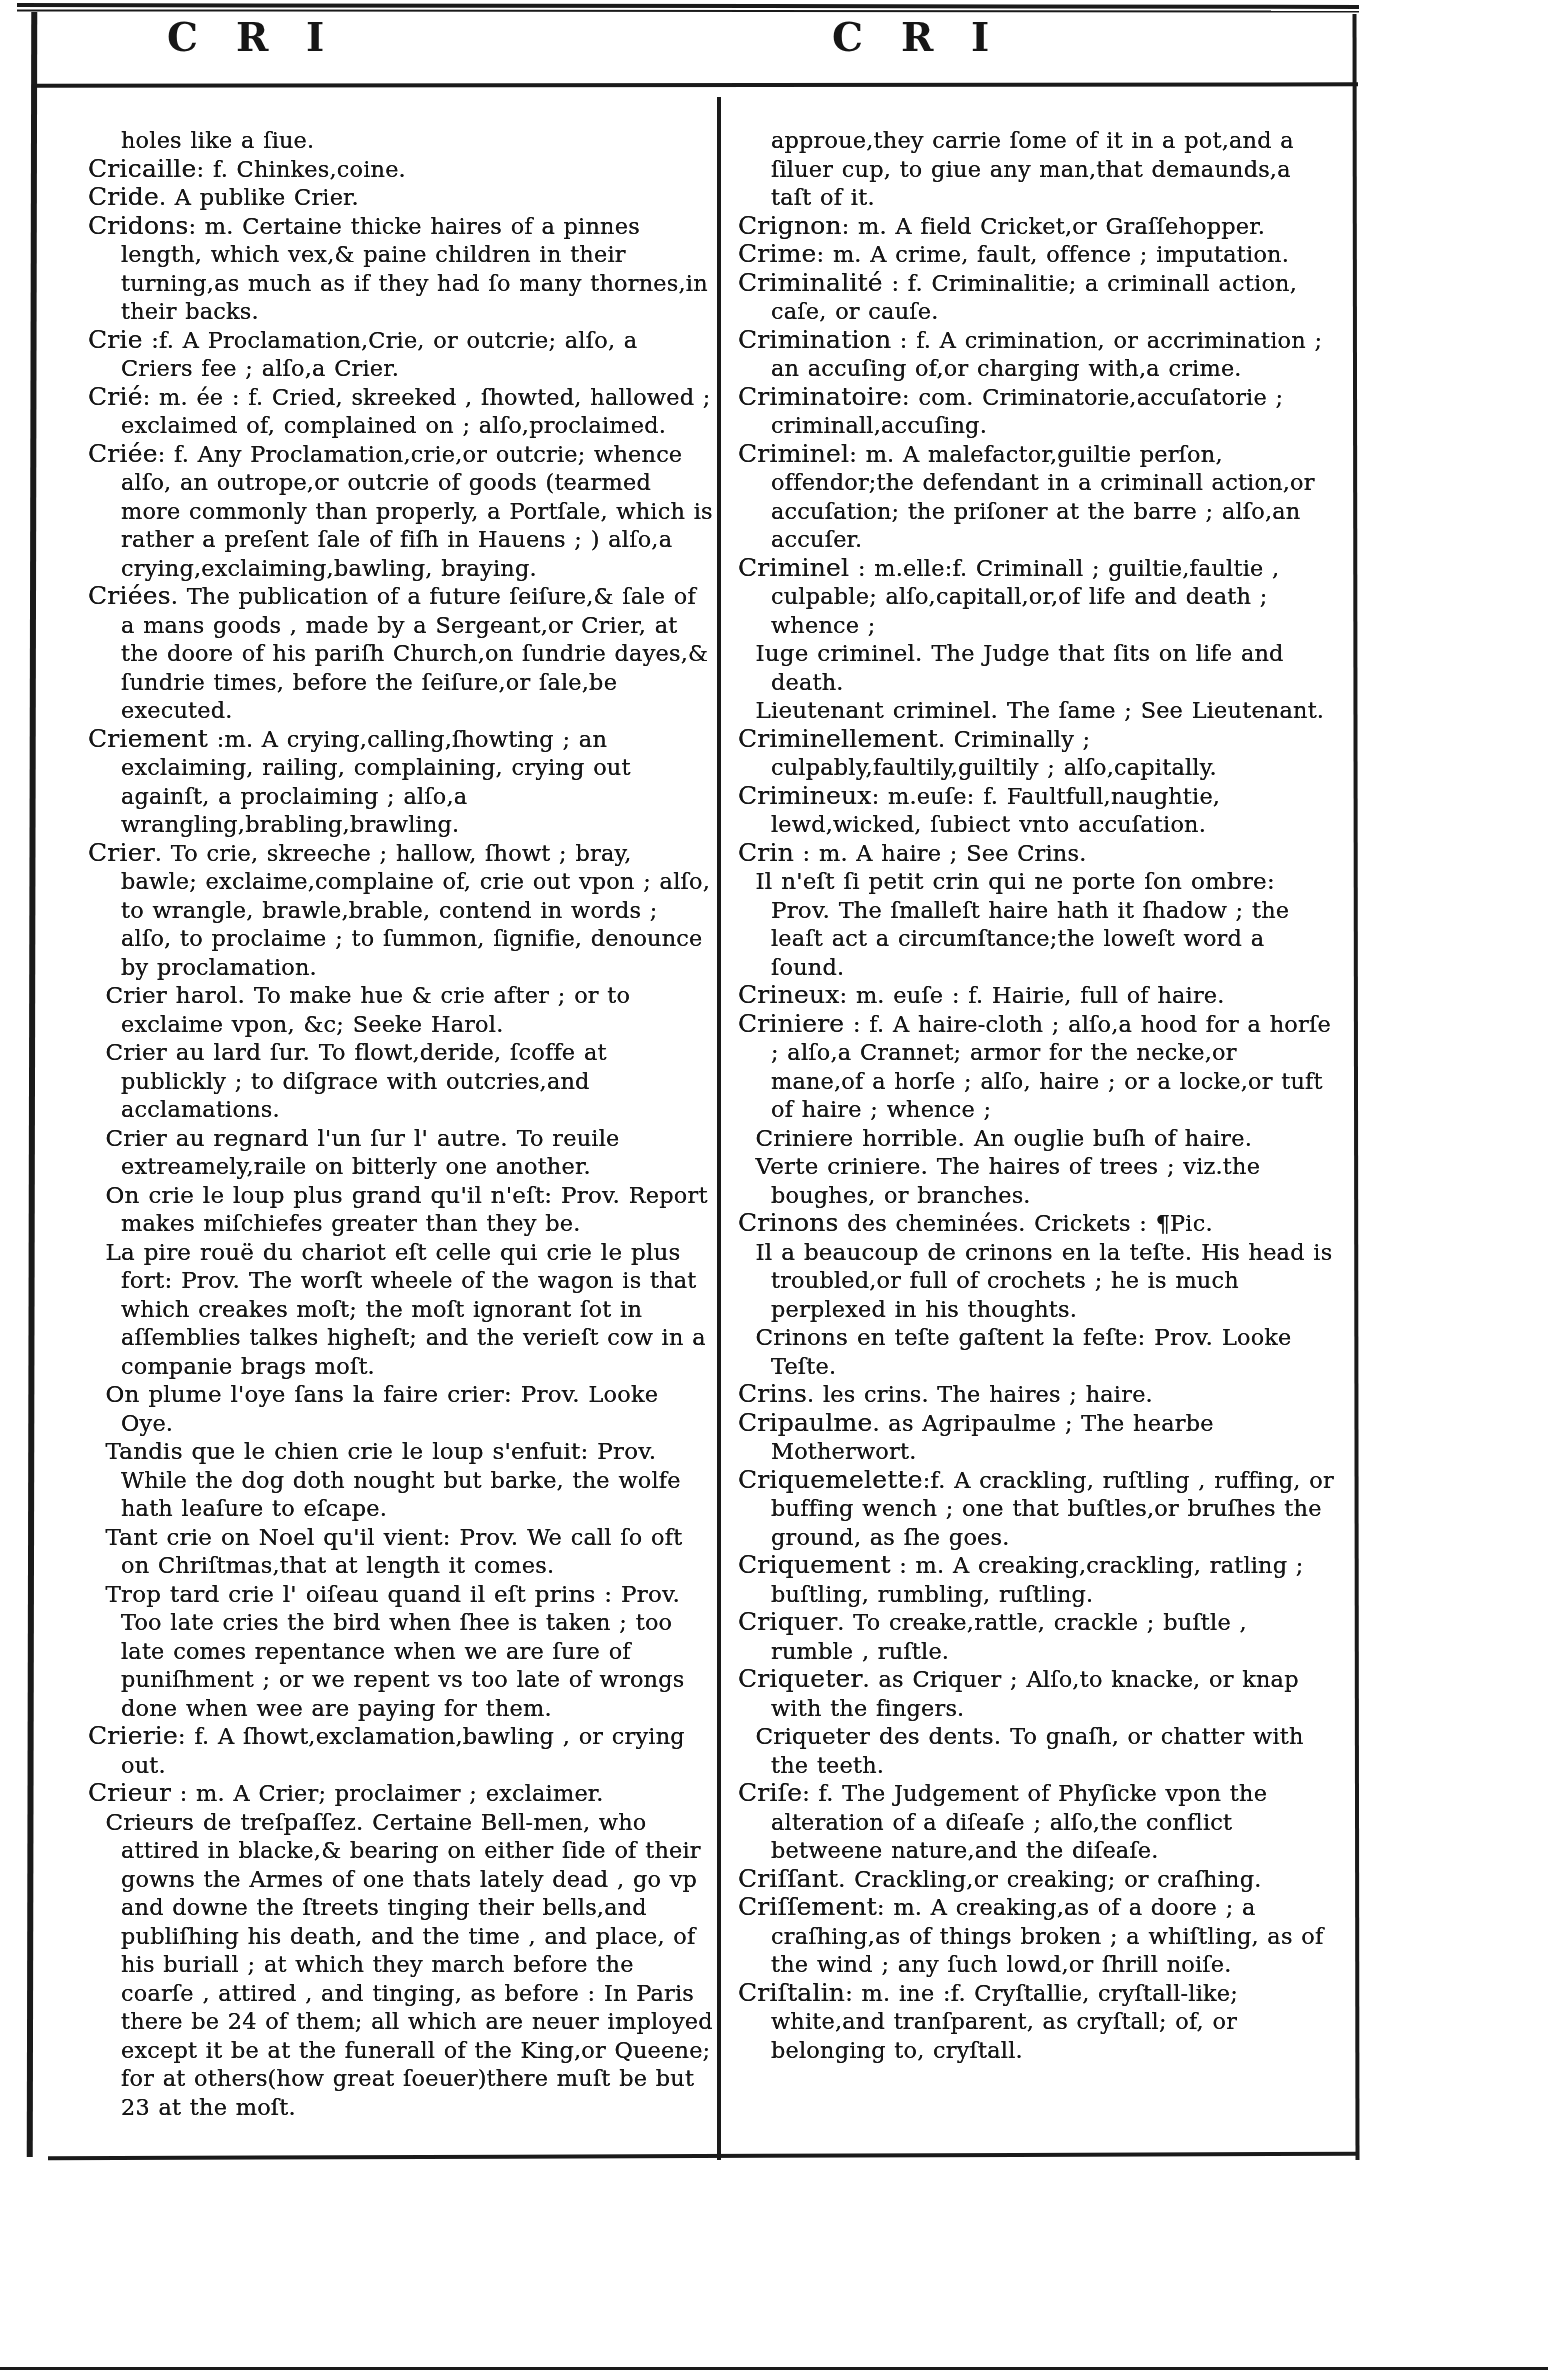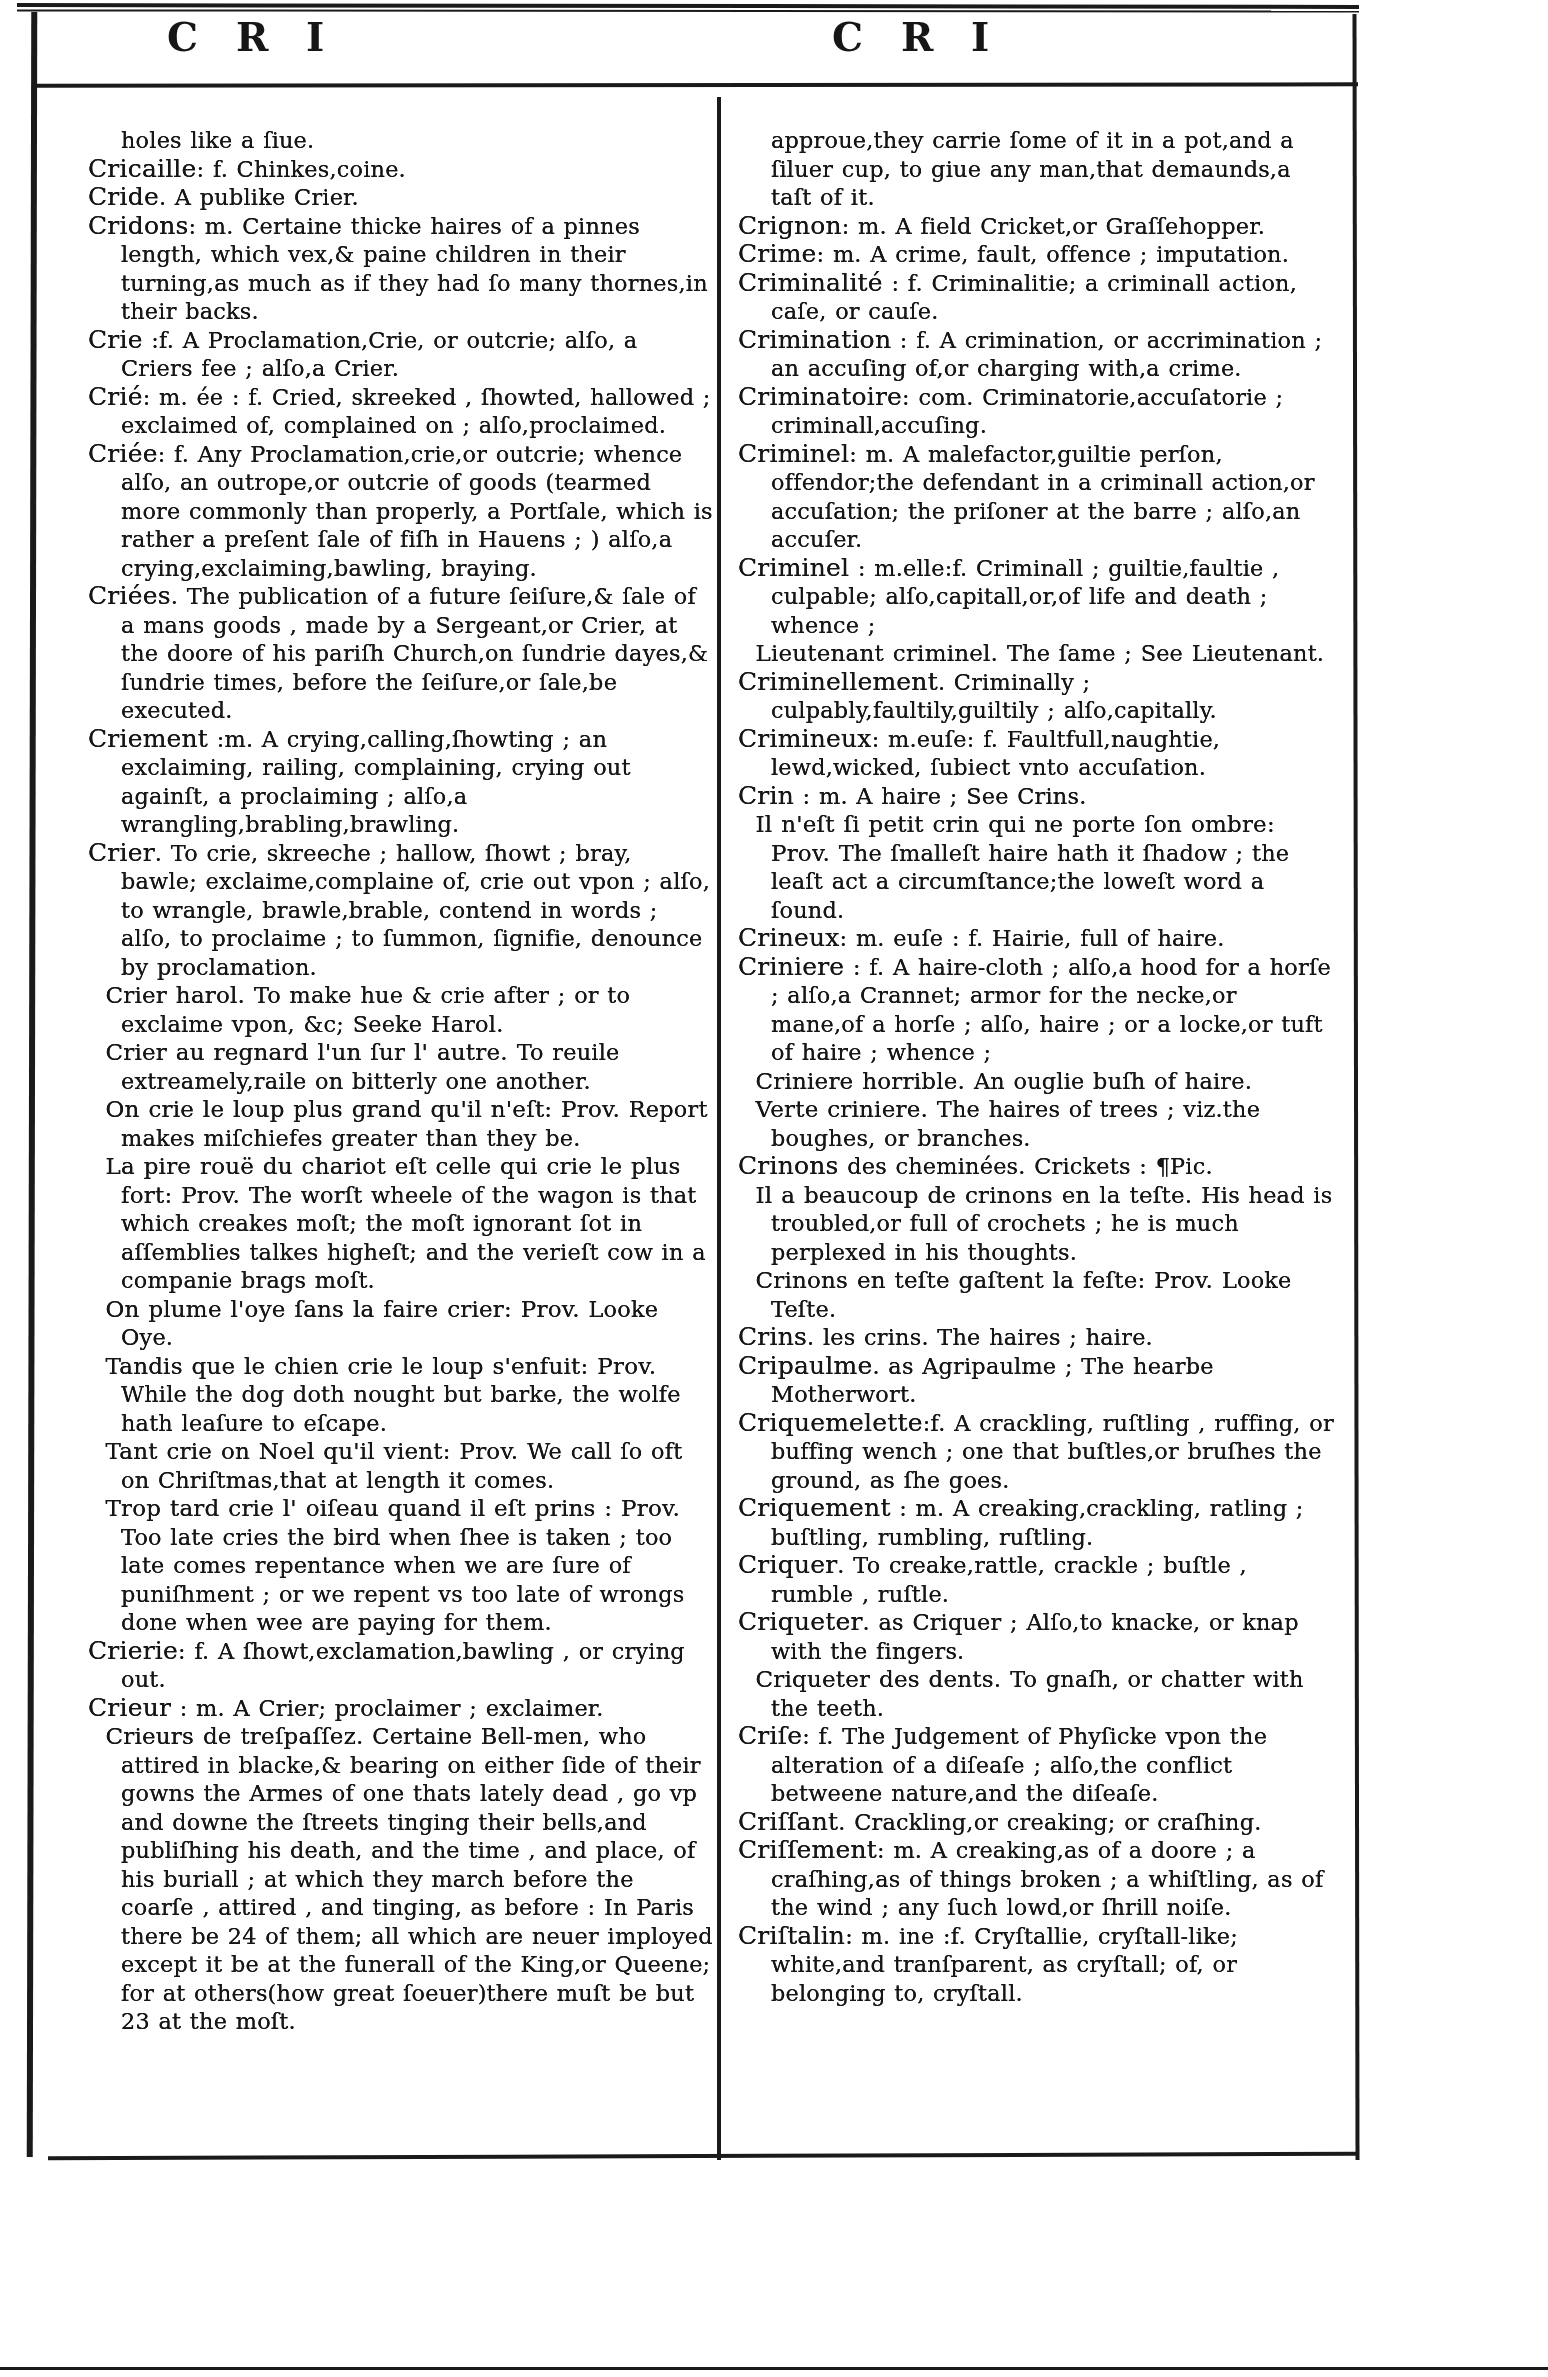"Iuge criminel. The Judge that" p.entry { html: none -> <p><span>Iuge criminel. </span><span>The Judge that ſits on life and death.</span></p> }
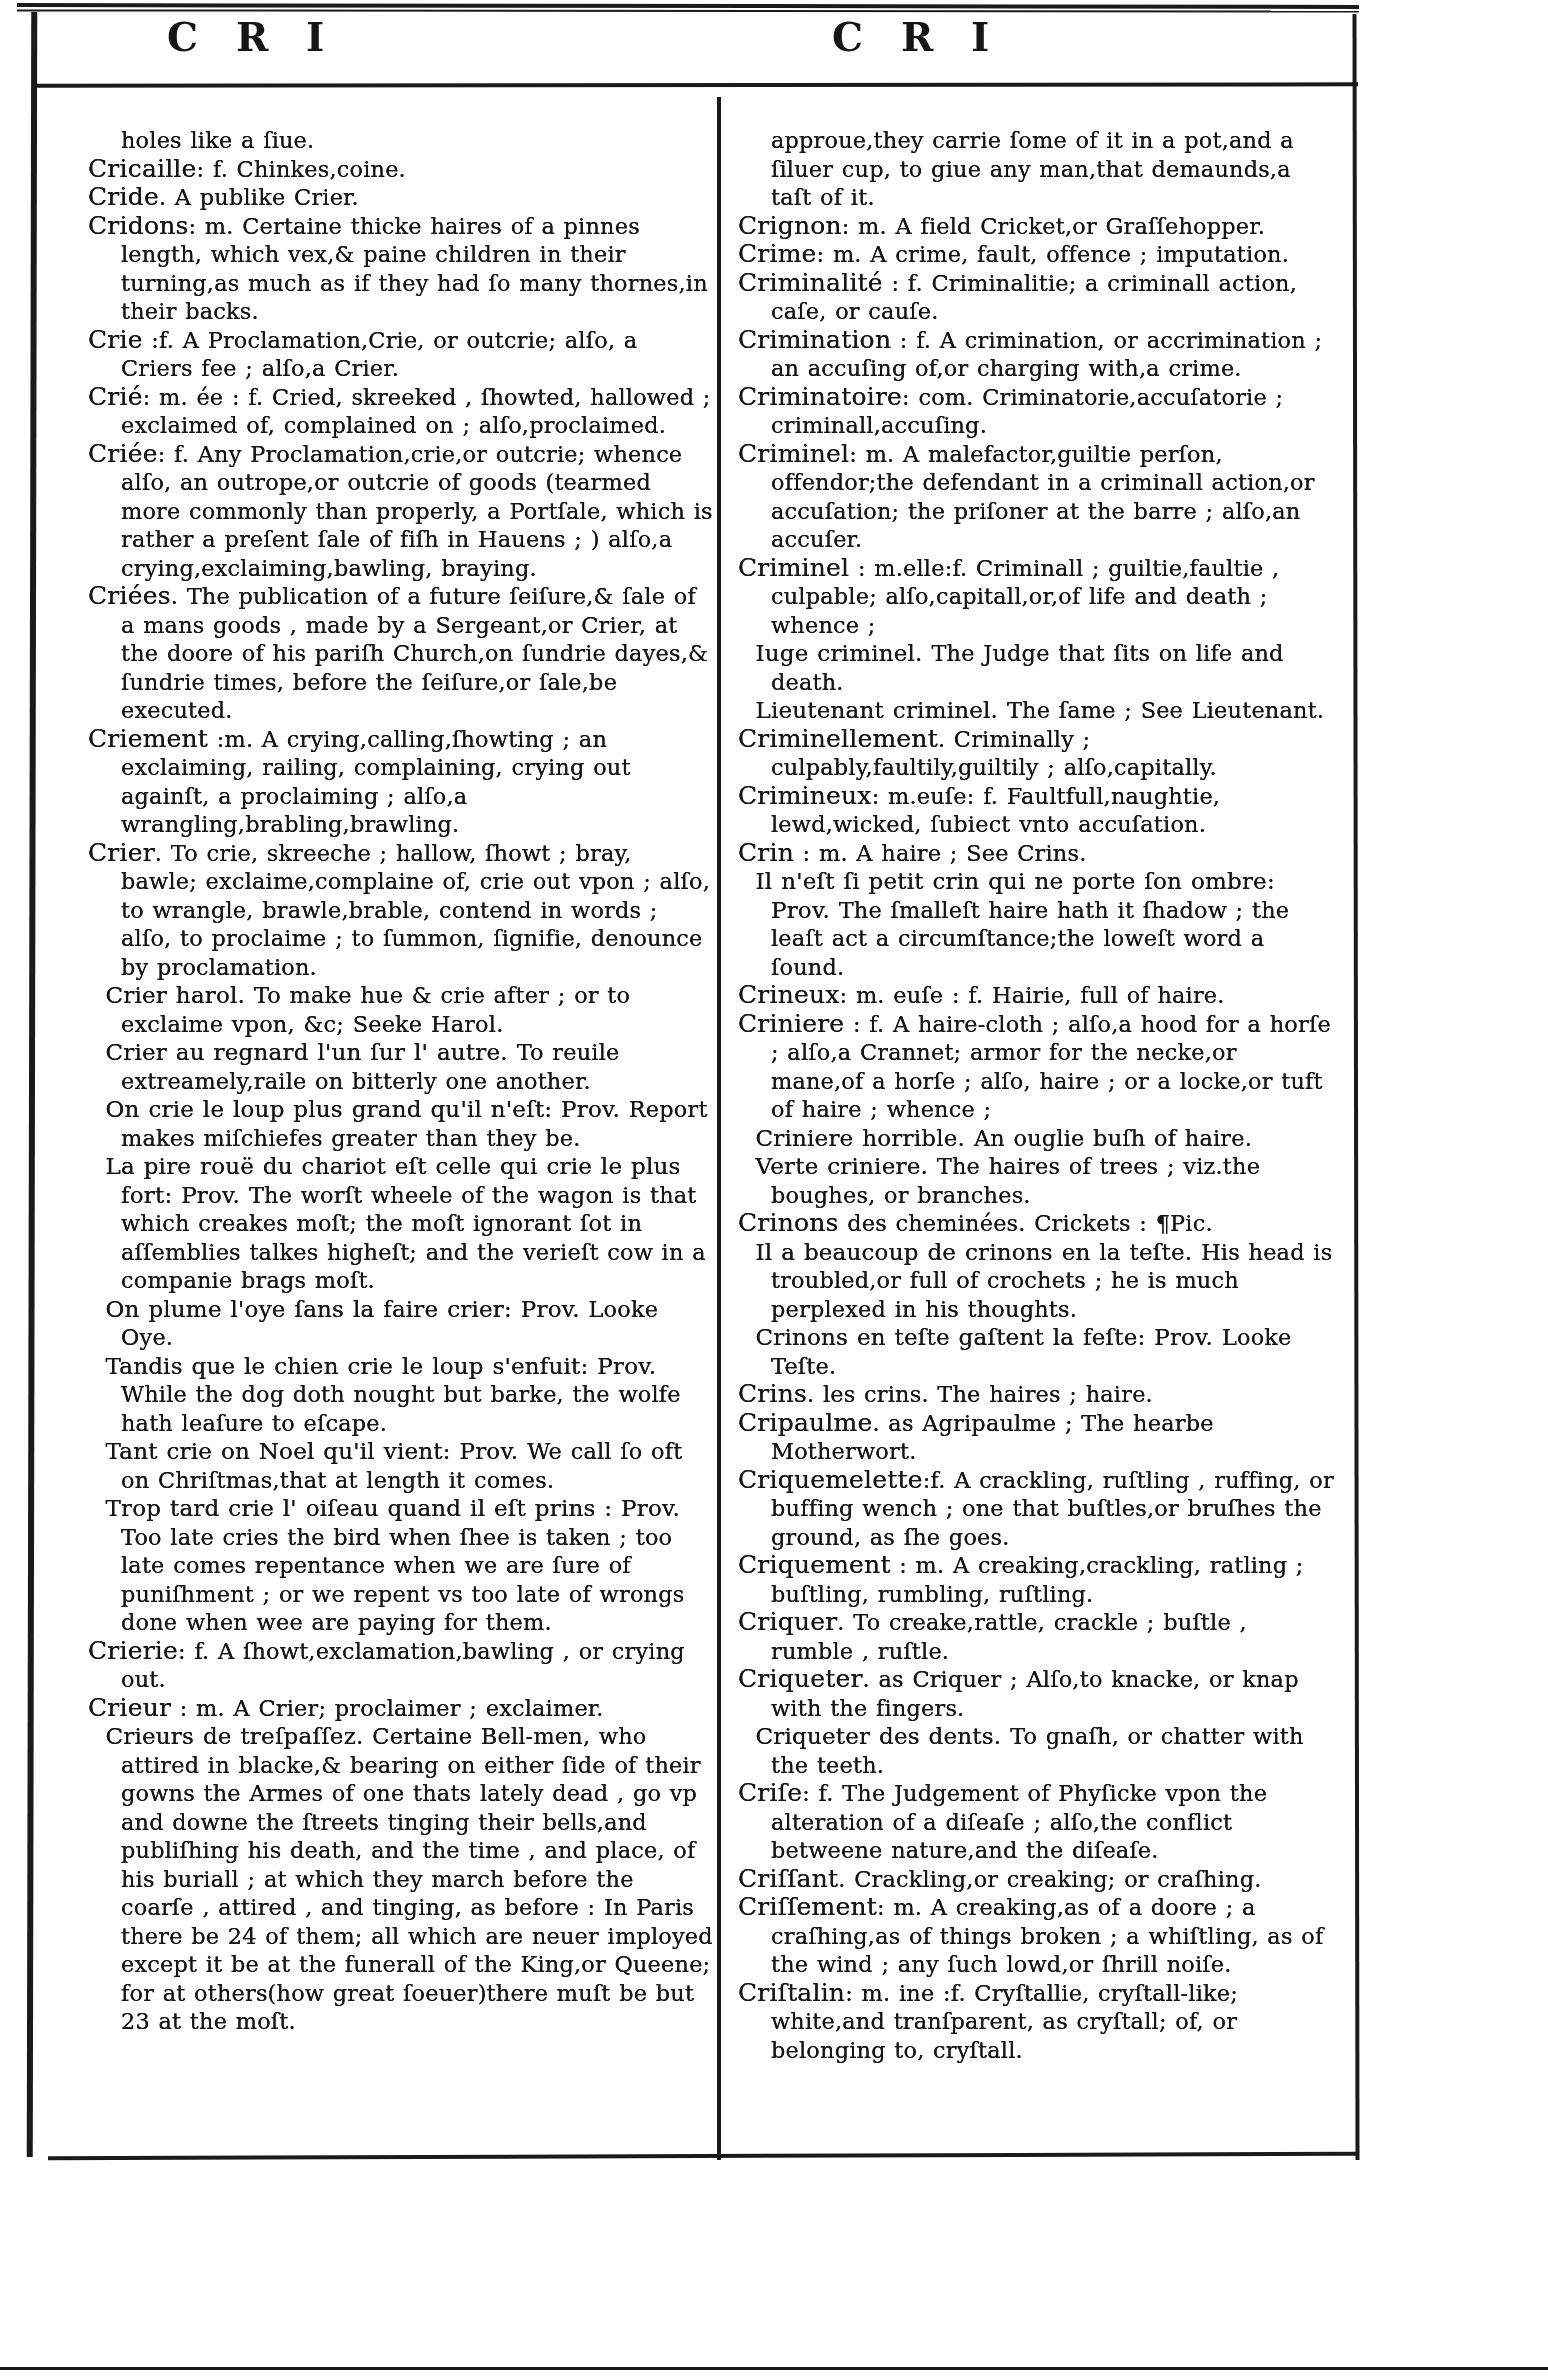"Crier au lard ſur. To" p.entry { html: none -> <p><span>Crier au lard ſur. </span><span>To flowt,deride, ſcoffe at publickly ; to diſgrace with outcries,and acclamations.</span></p> }
